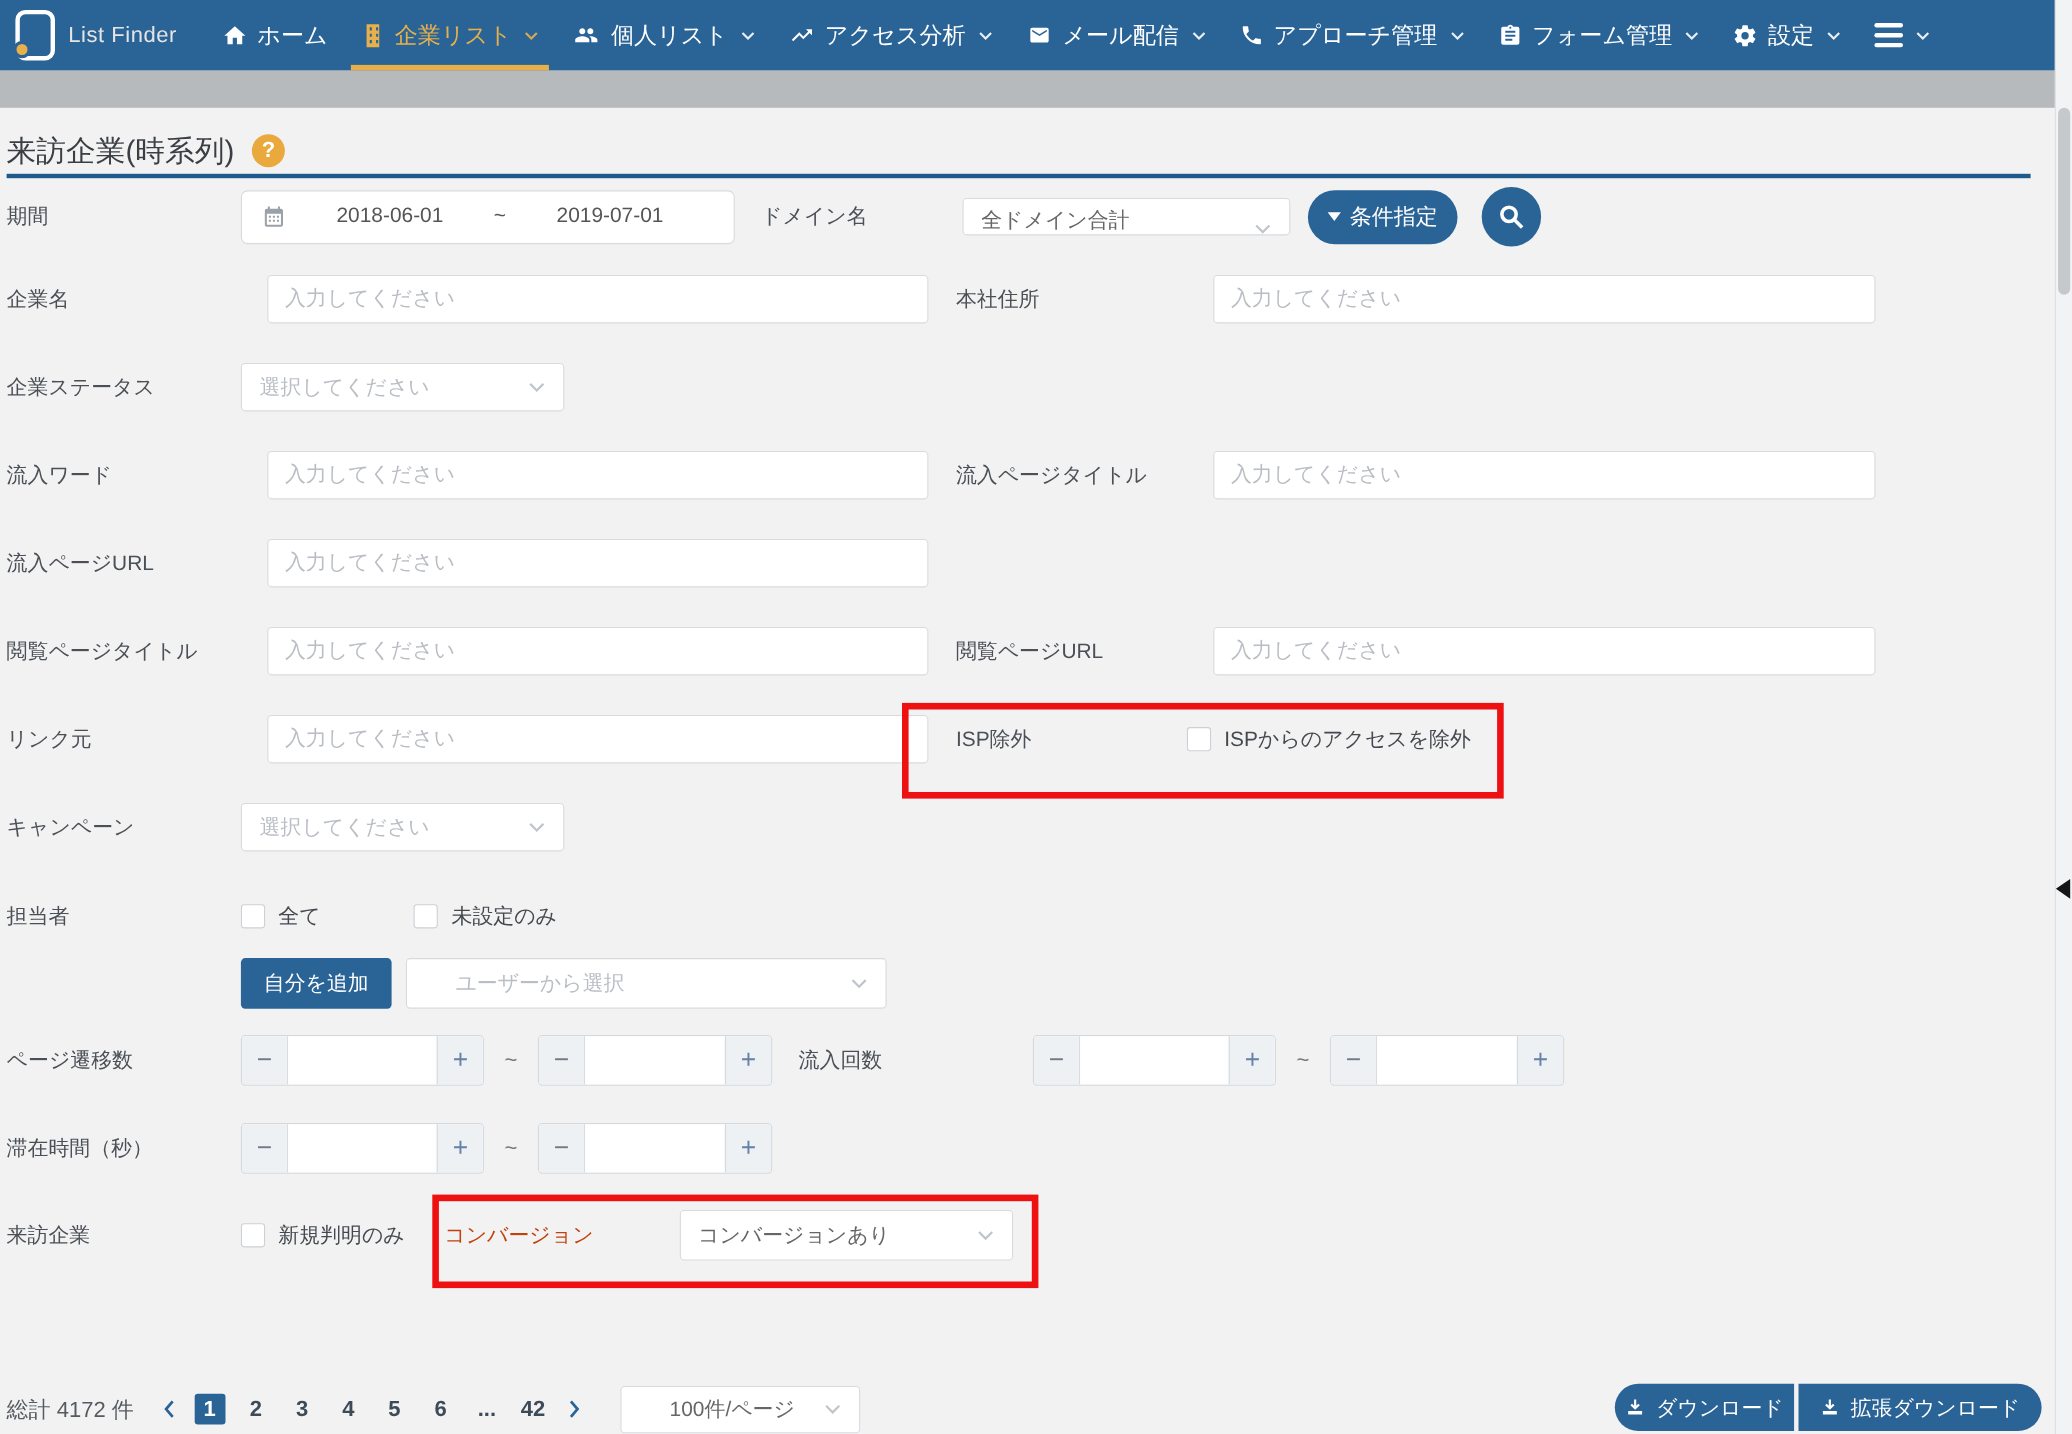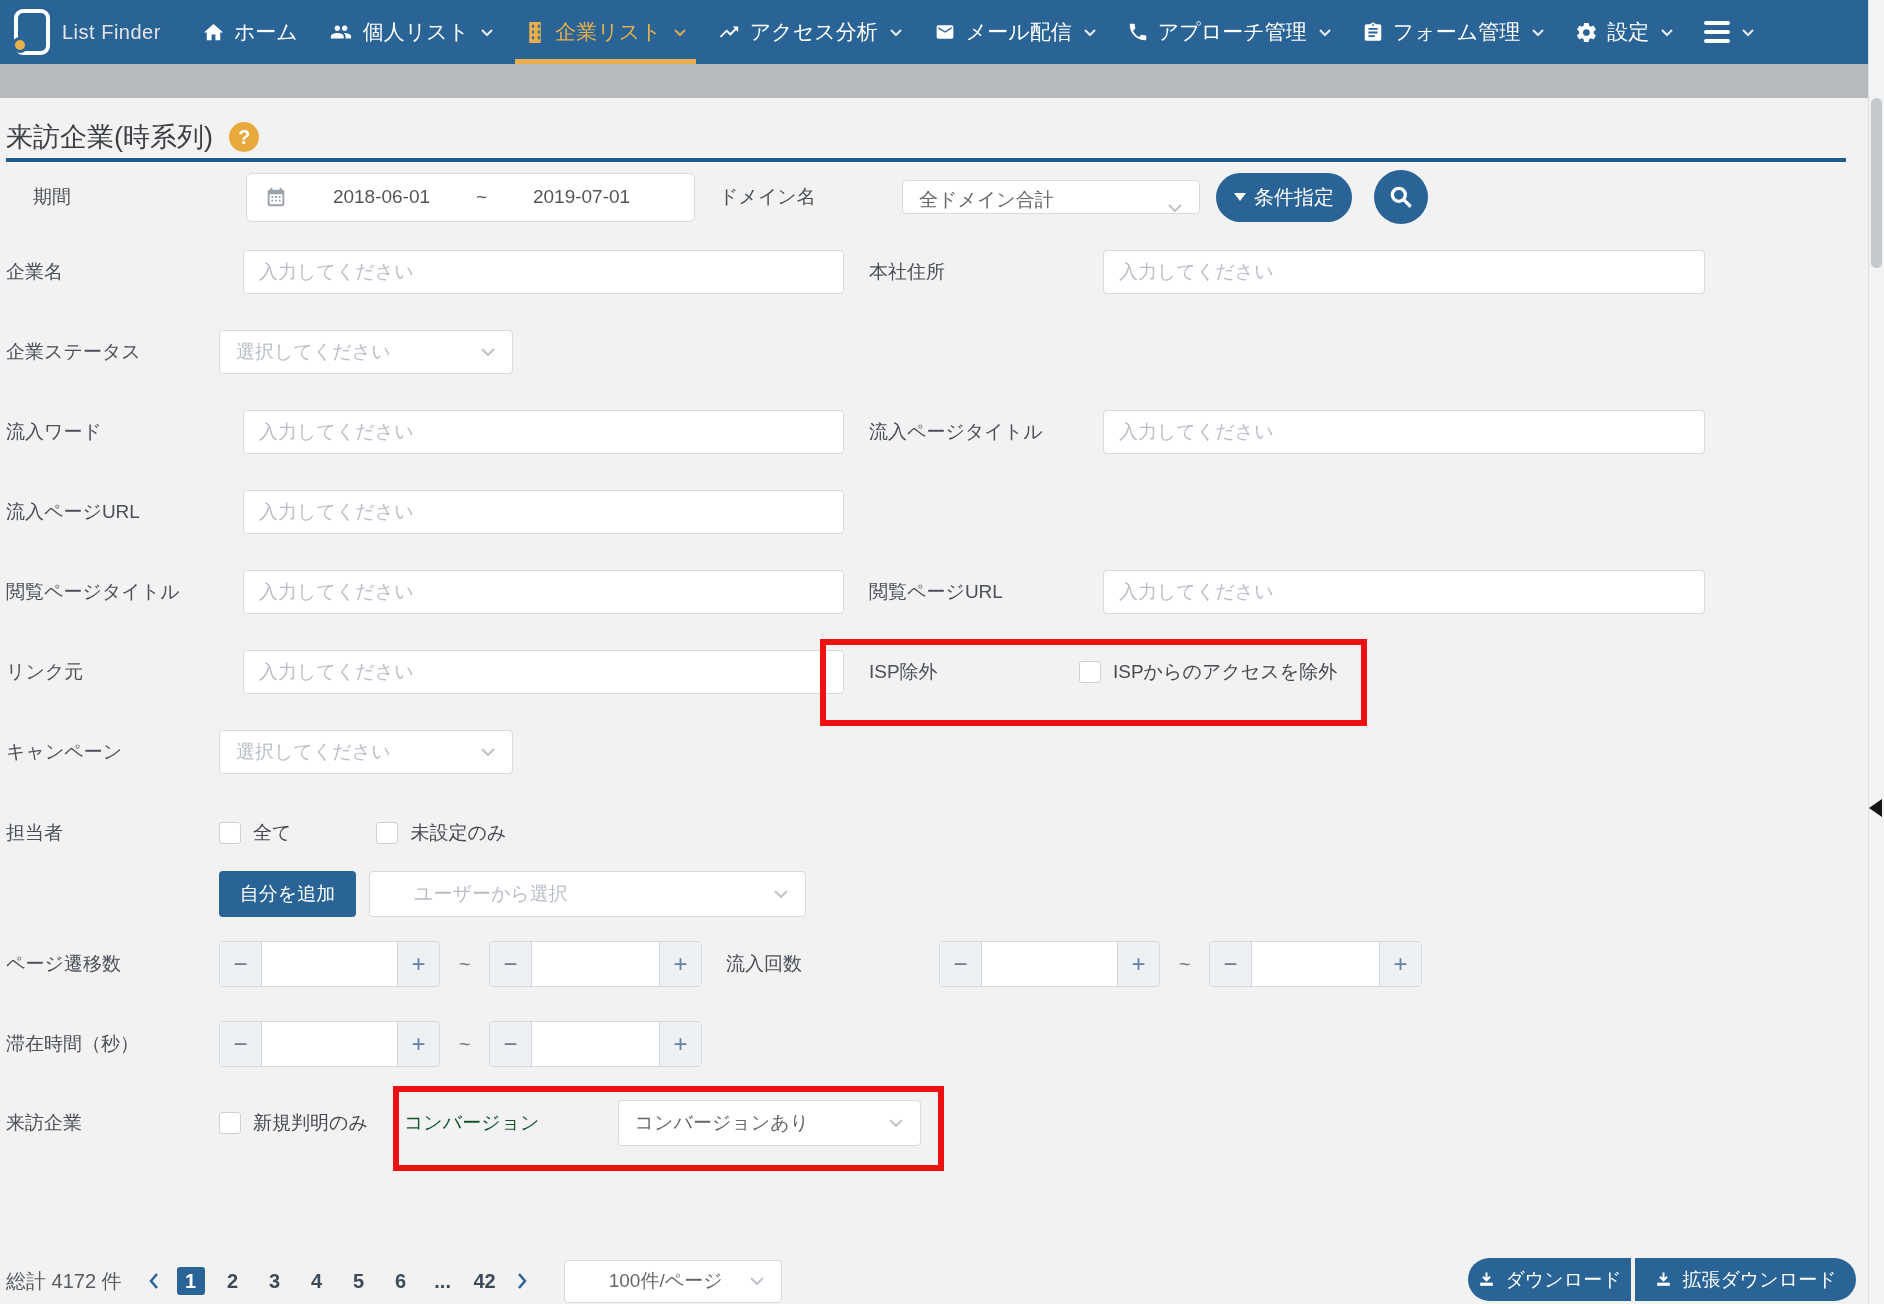"個人リスト" div.nav-item { order: before "企業リスト" -> after "企業リスト" }
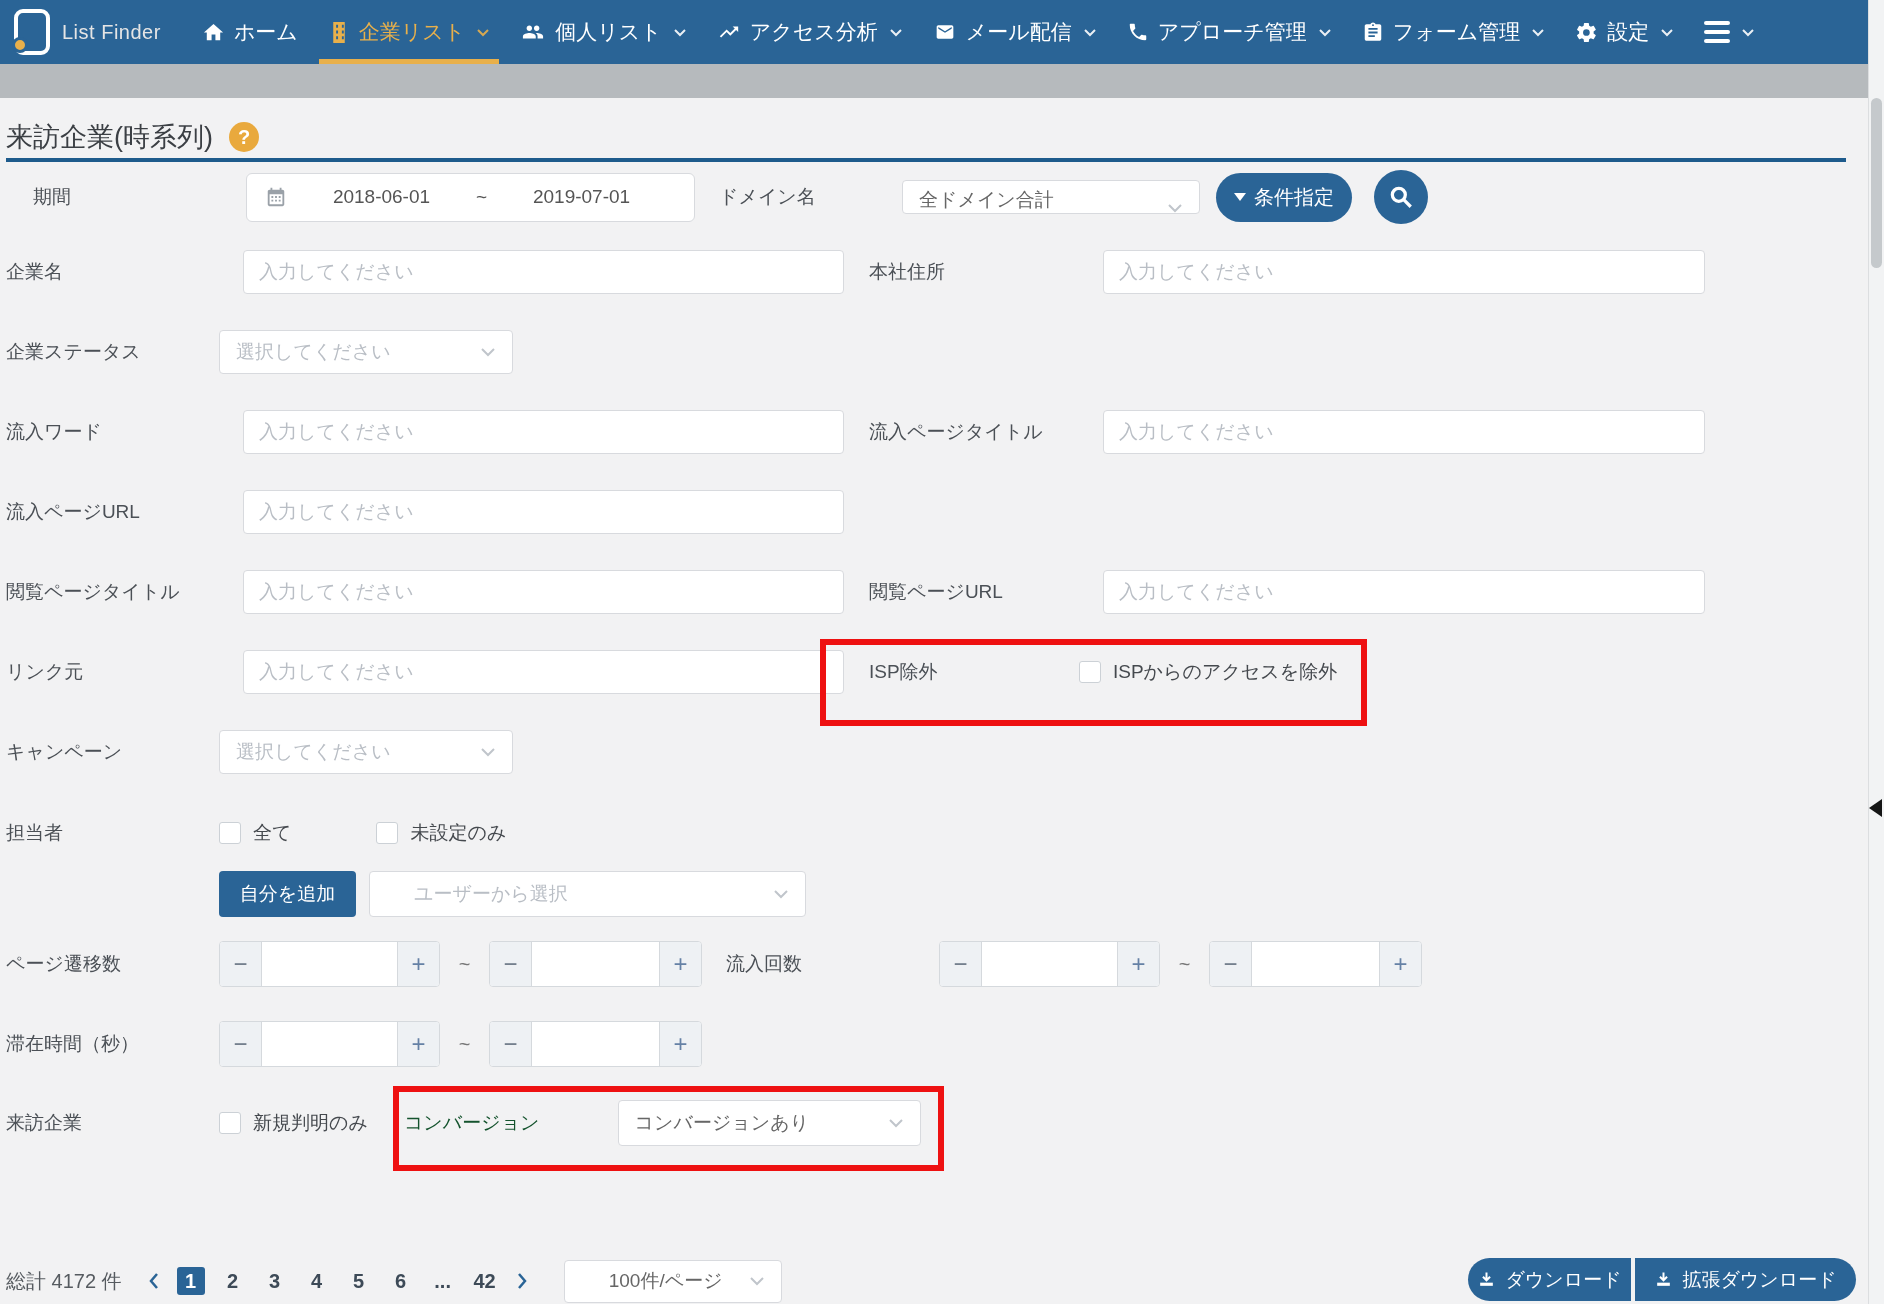"期間" .frow.r1 { margin-left: 27px -> none }
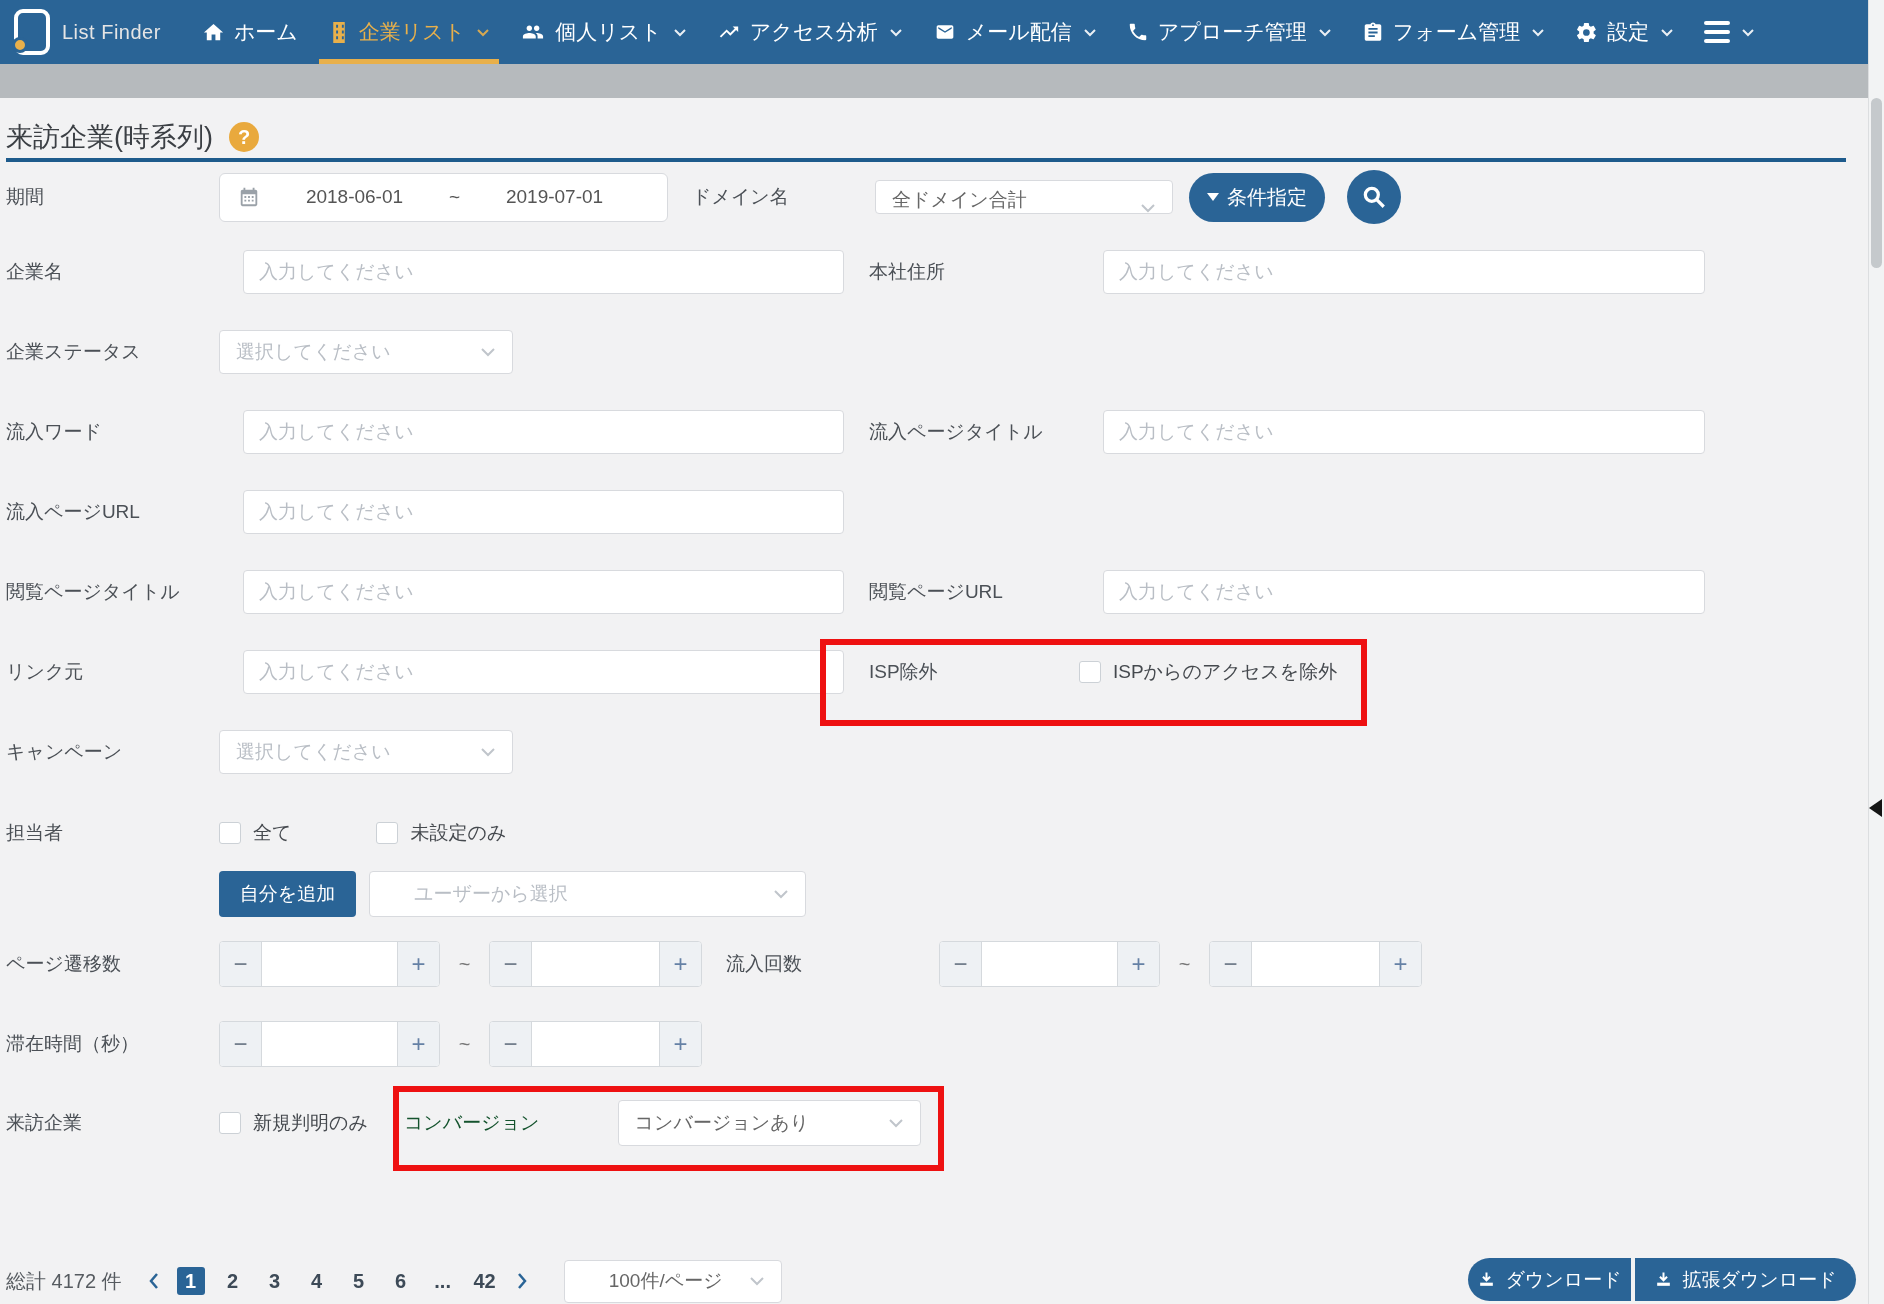"コンバージョン" .conv-label { color: #14532d -> #c2410c }
